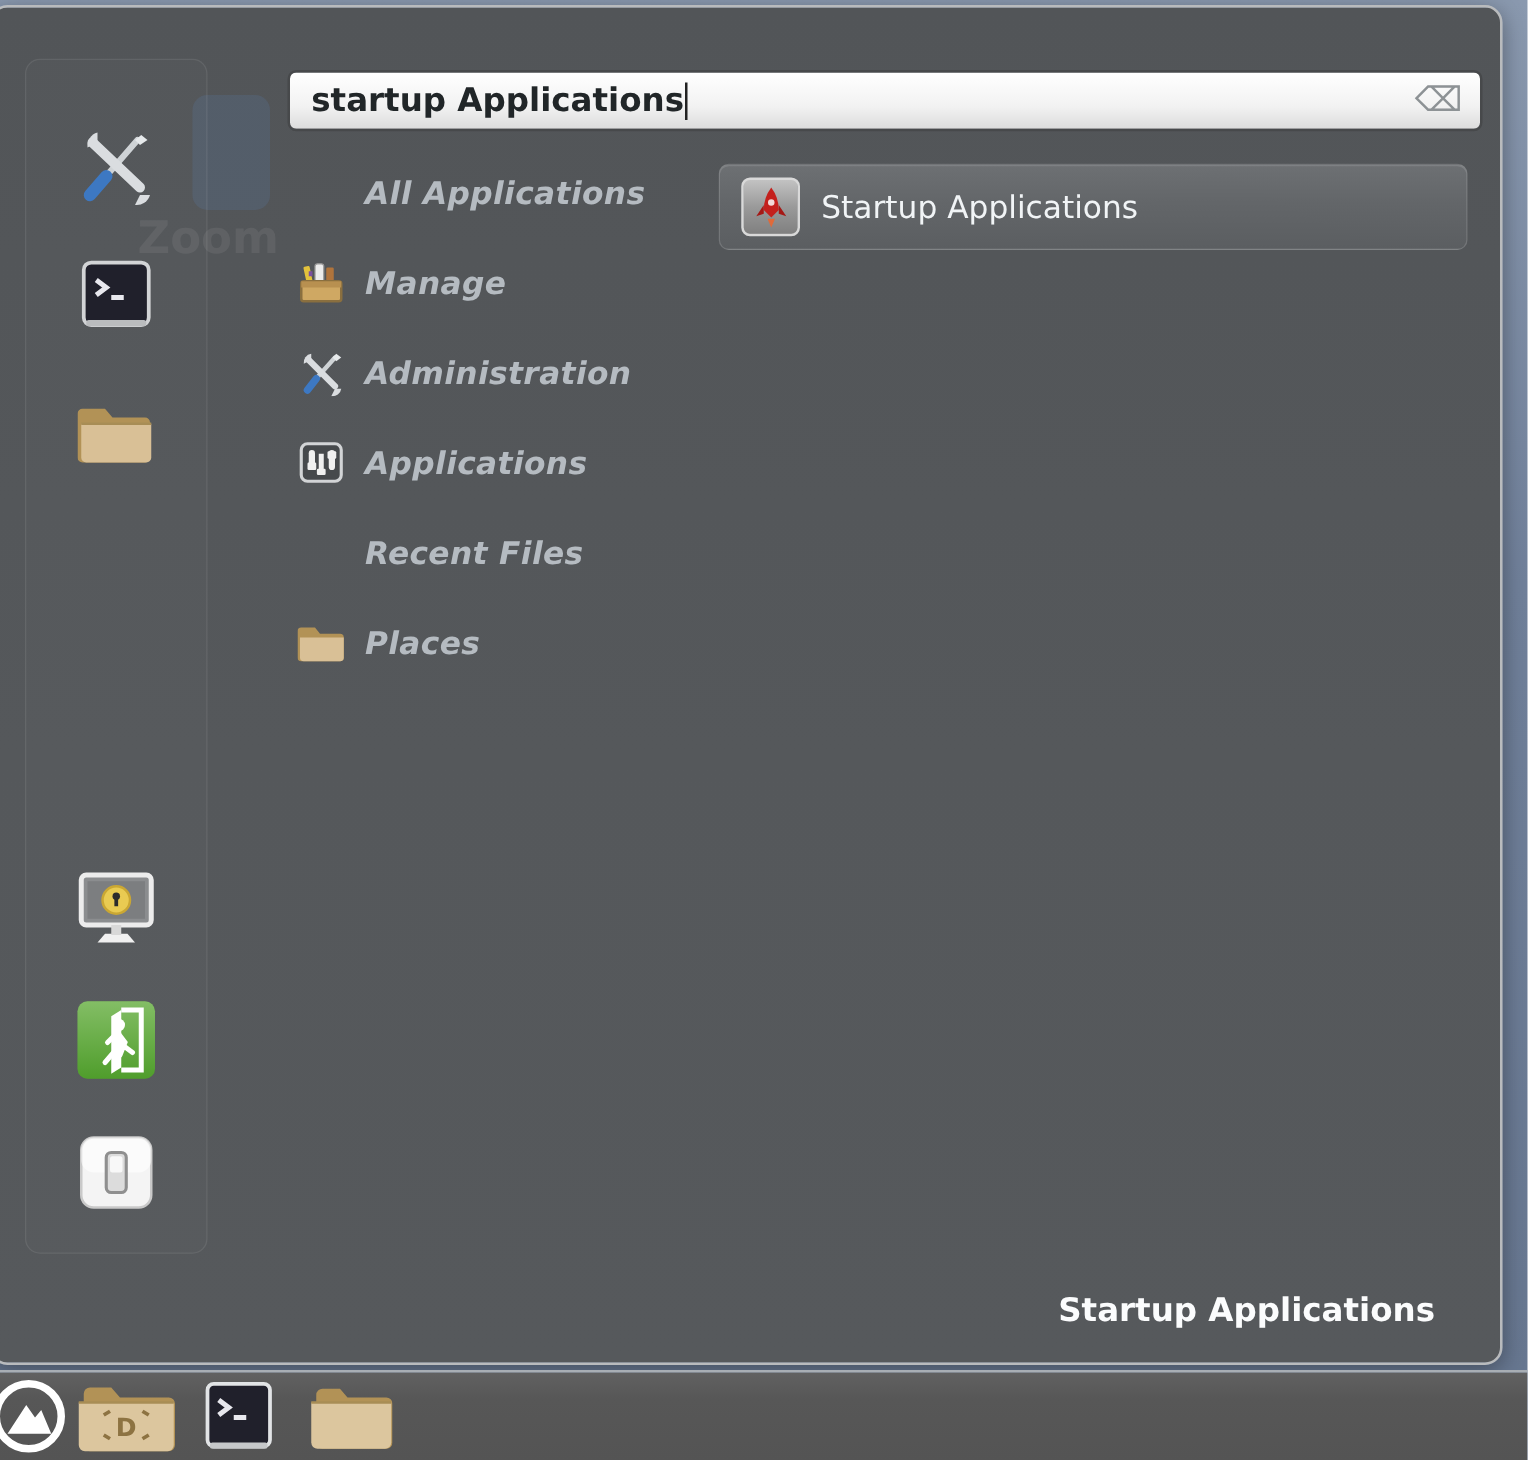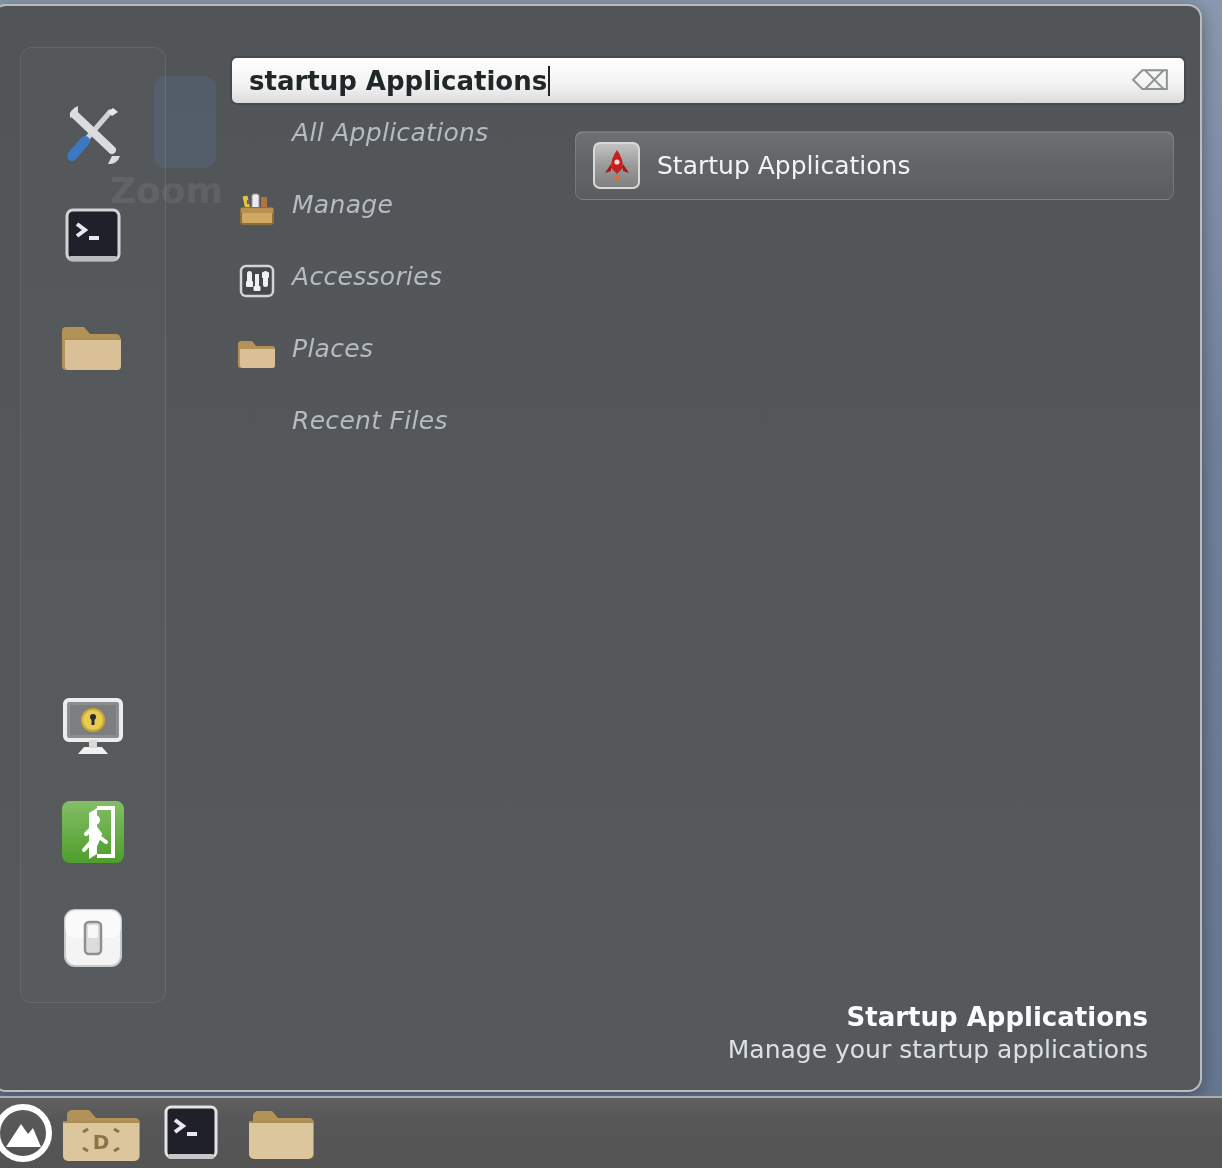"All Applications" .cat-row { align-items: none -> center; font-weight: none -> bold }
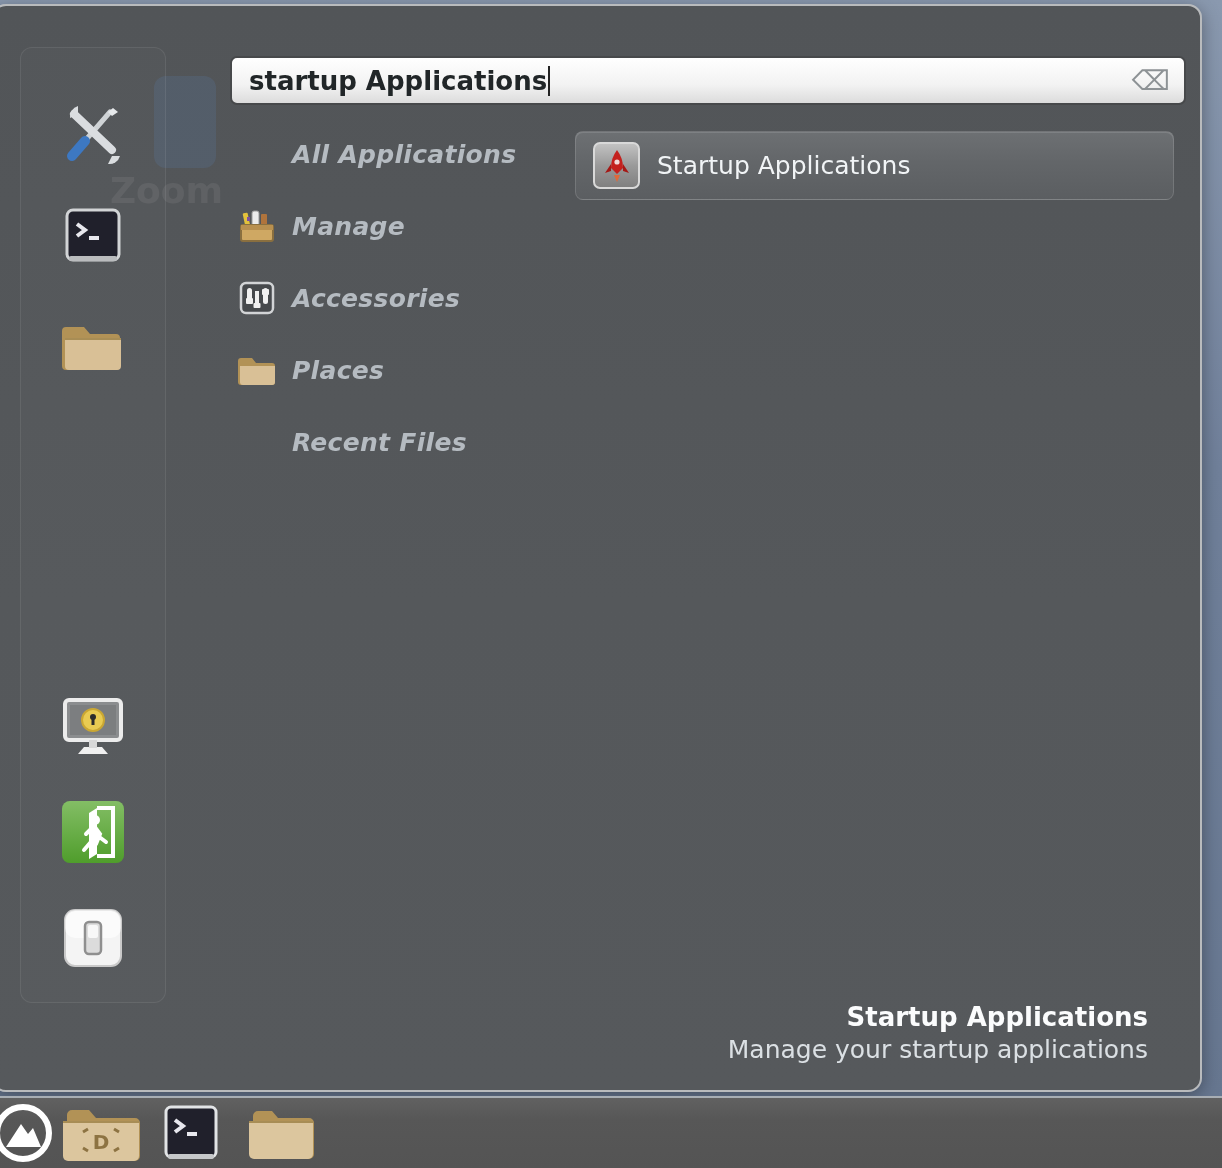"Administration" div.cat-row { html: none -> <div> <span> <svg> <path></path> <path></path> <path></path> <path></path> <path></path> <path></path> </svg> </span> <span>Administration</span> </div> }
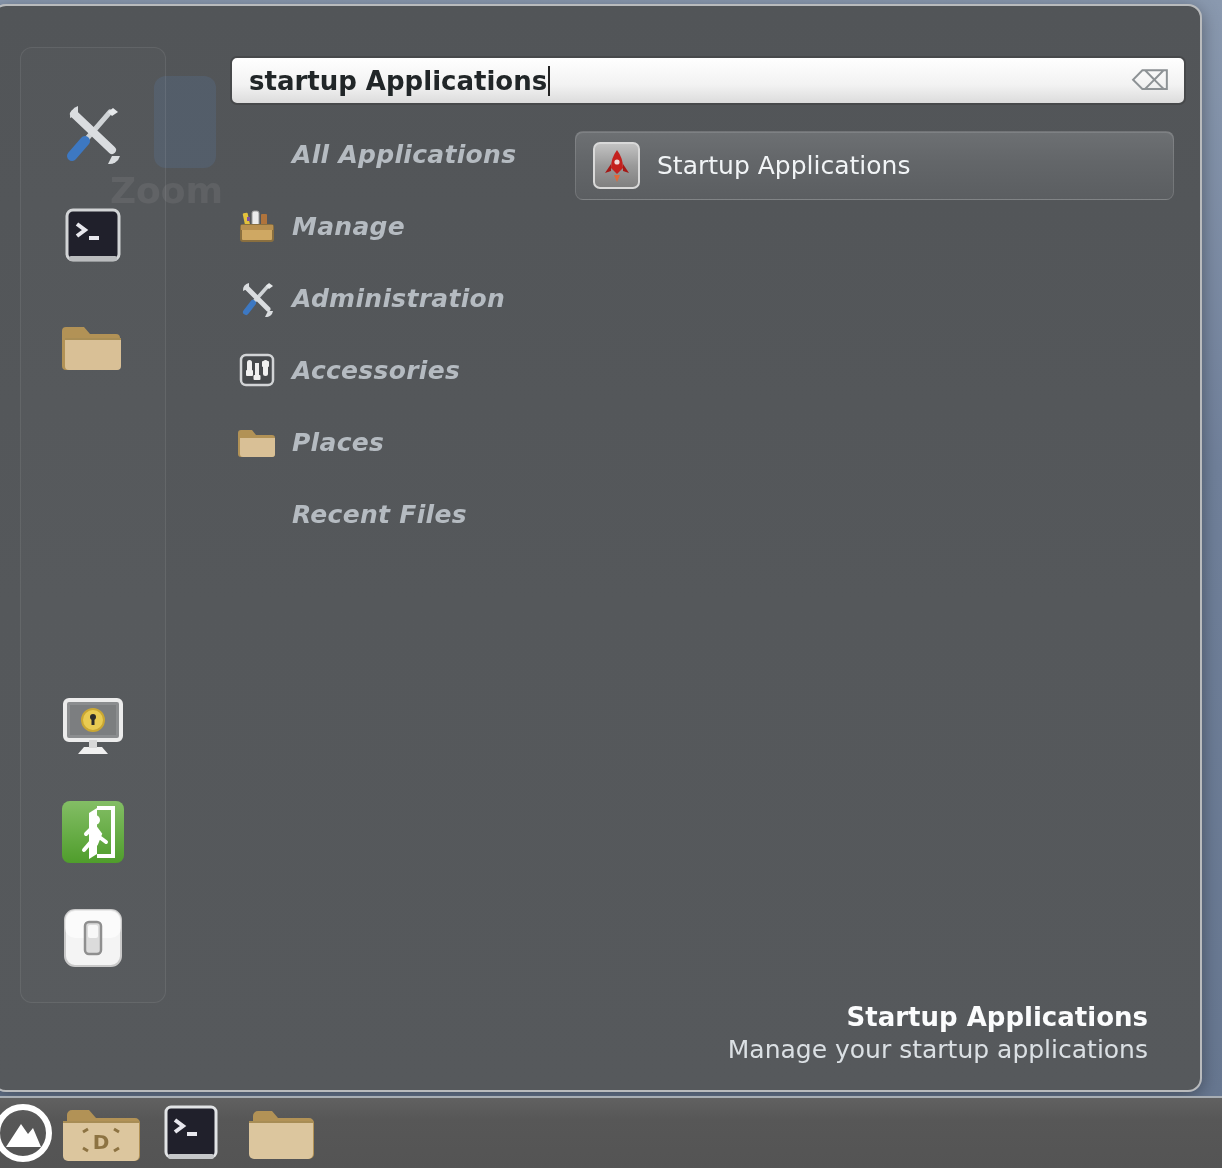"Accessories" span.cat-label { text: Accessories -> Applications }
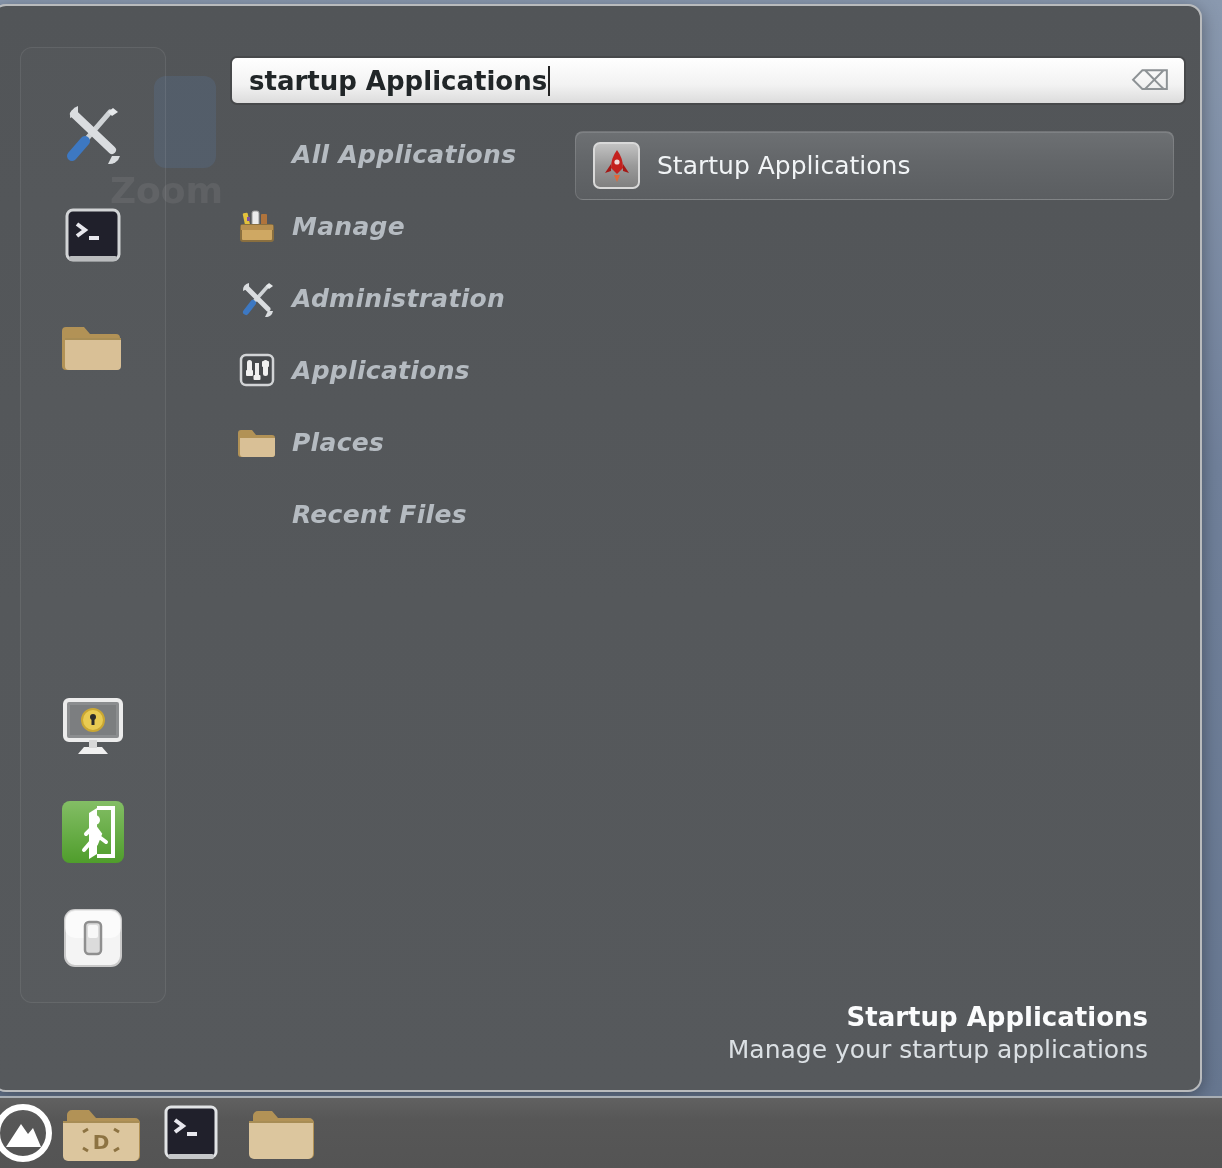"Places" div.cat-row { order: before "Recent Files" -> after "Recent Files" }
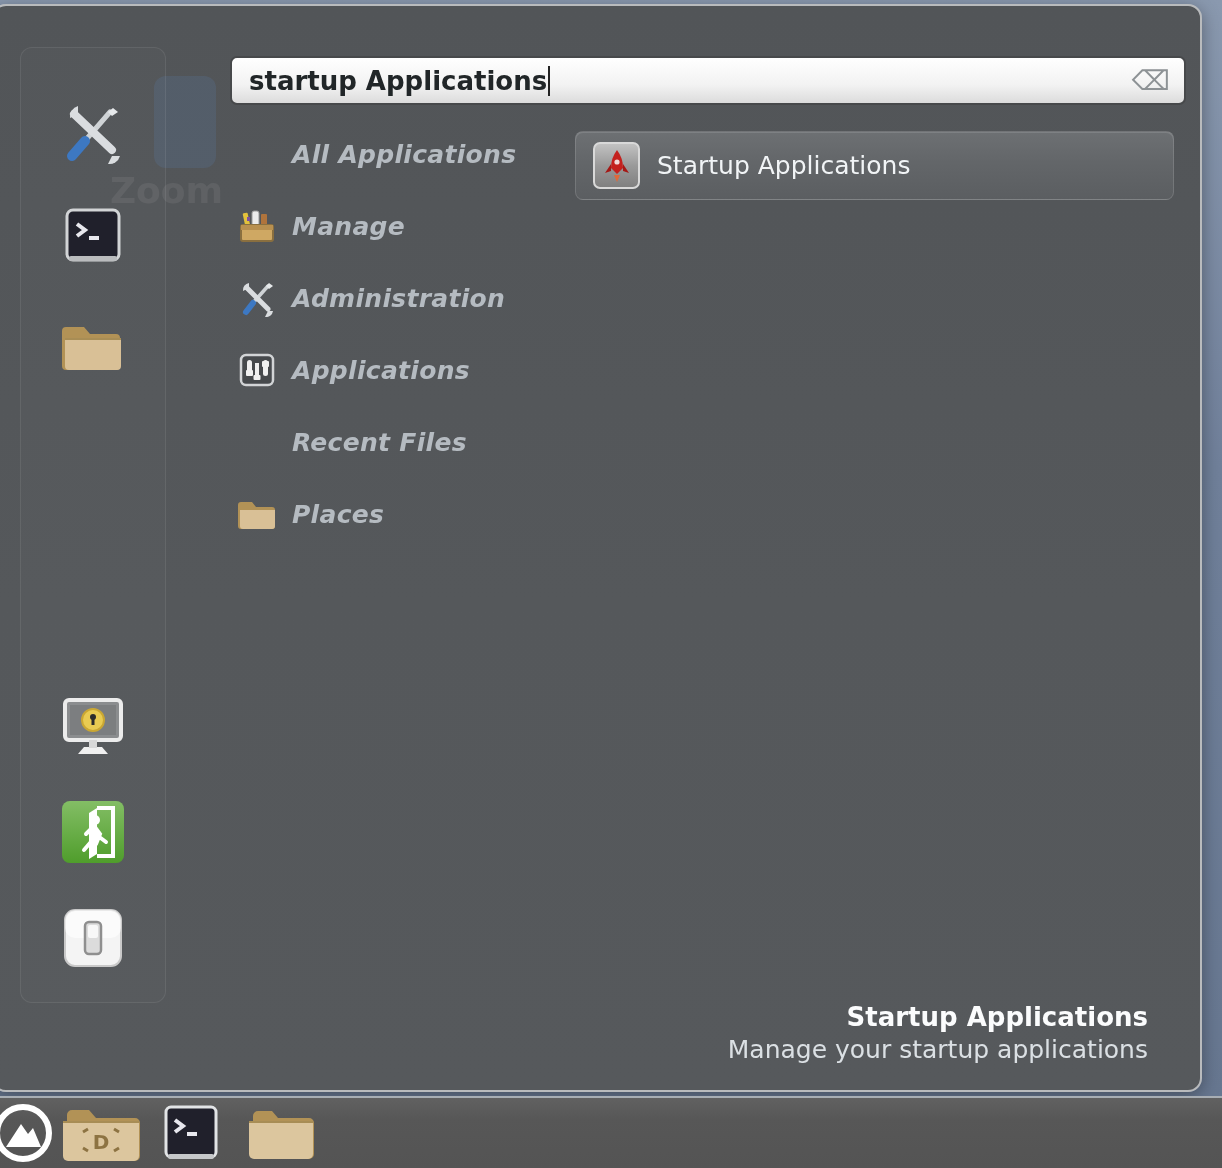"Manage your startup applications" div.app-info-desc { html: <div>Manage your startup applications</div> -> none }
